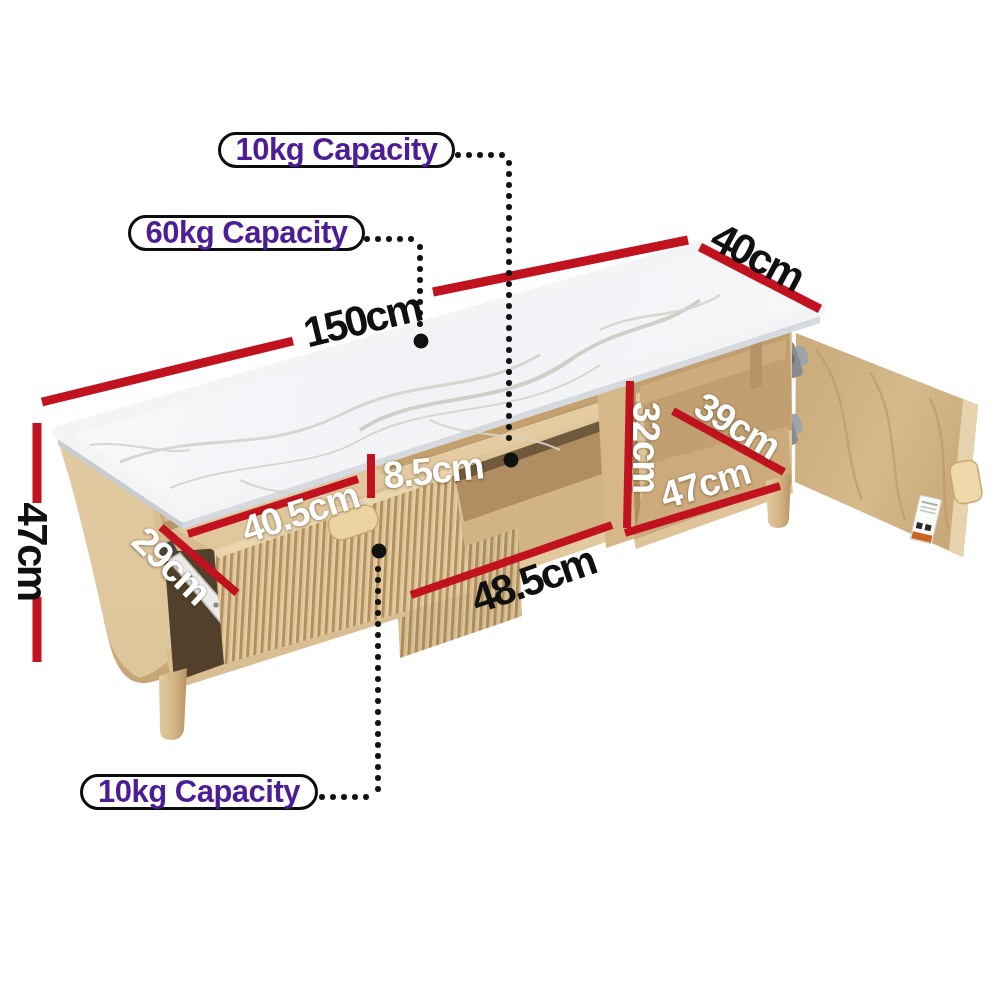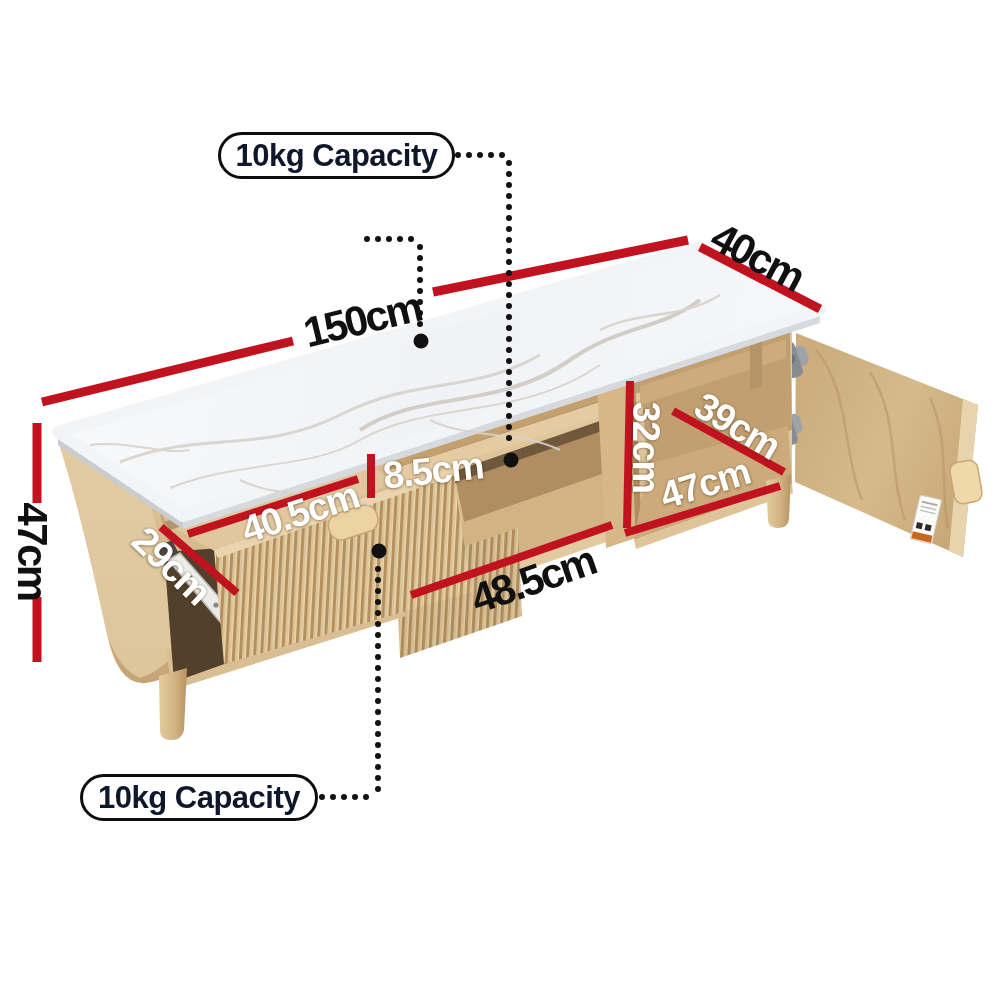"10kg Capacity" .badge { color: #0f172a -> #4c1d95; height: 47px -> 36px }
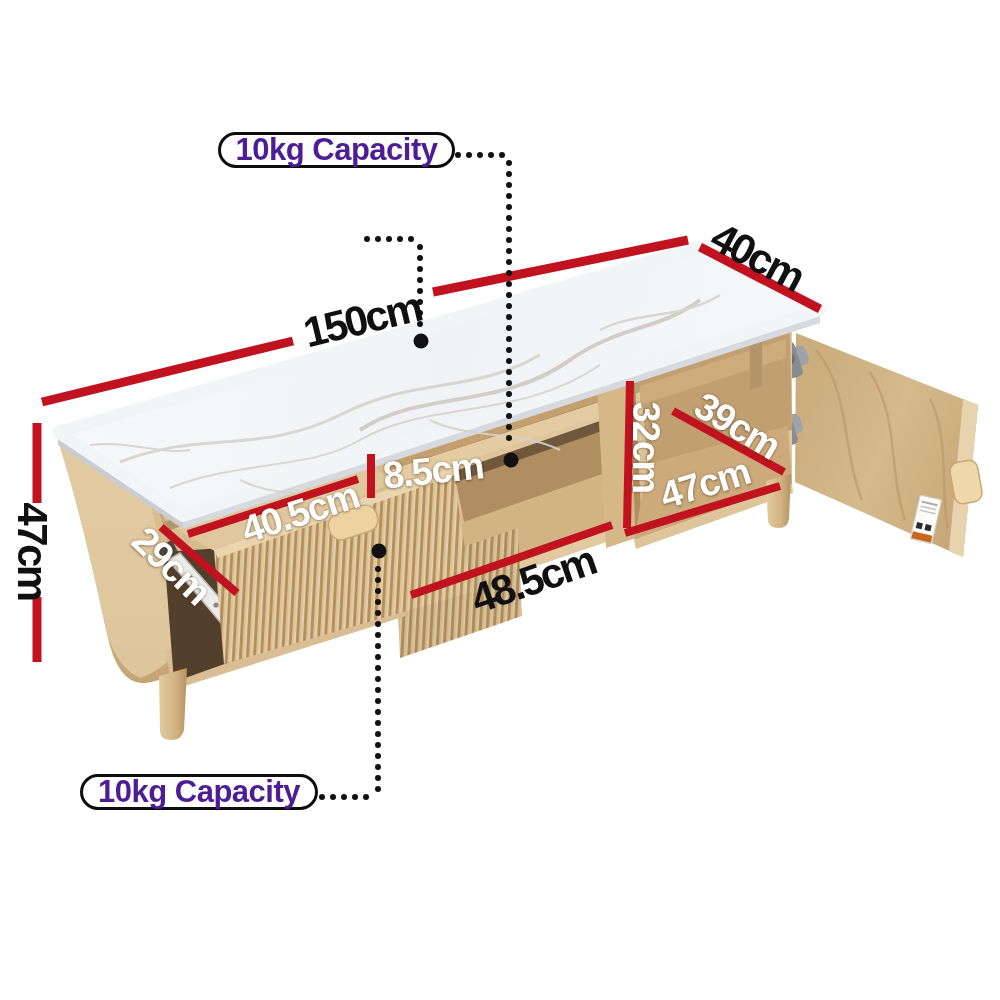"60kg Capacity" div.badge { html: none -> <div> <span>60kg Capacity</span> </div> }
